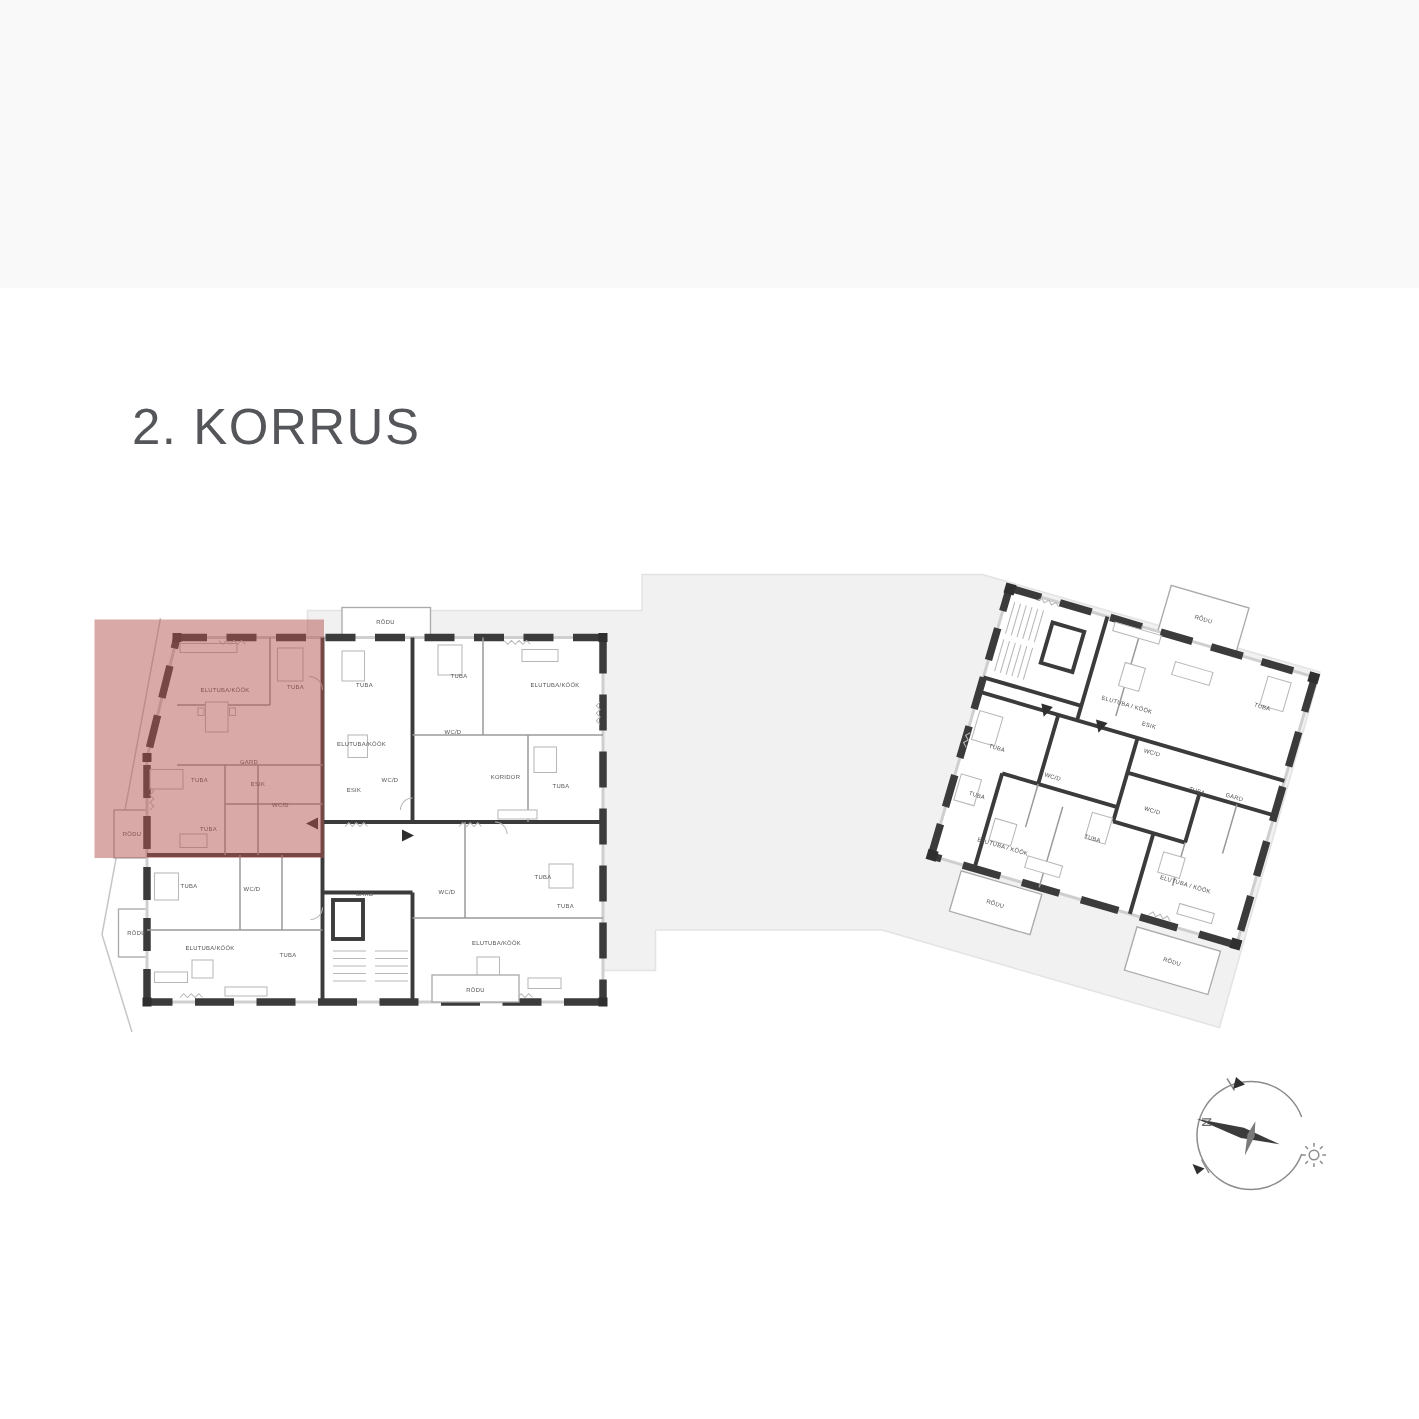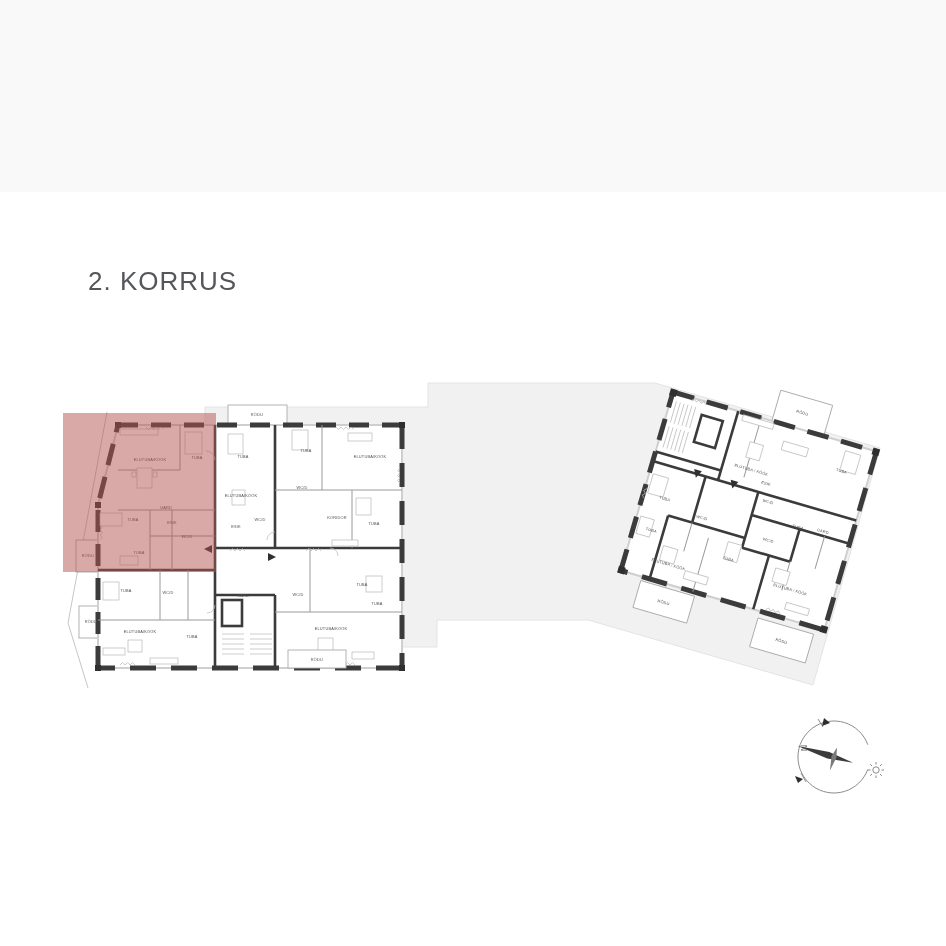"2. KORRUS" h1.title { font-size: 26px -> 34px }
